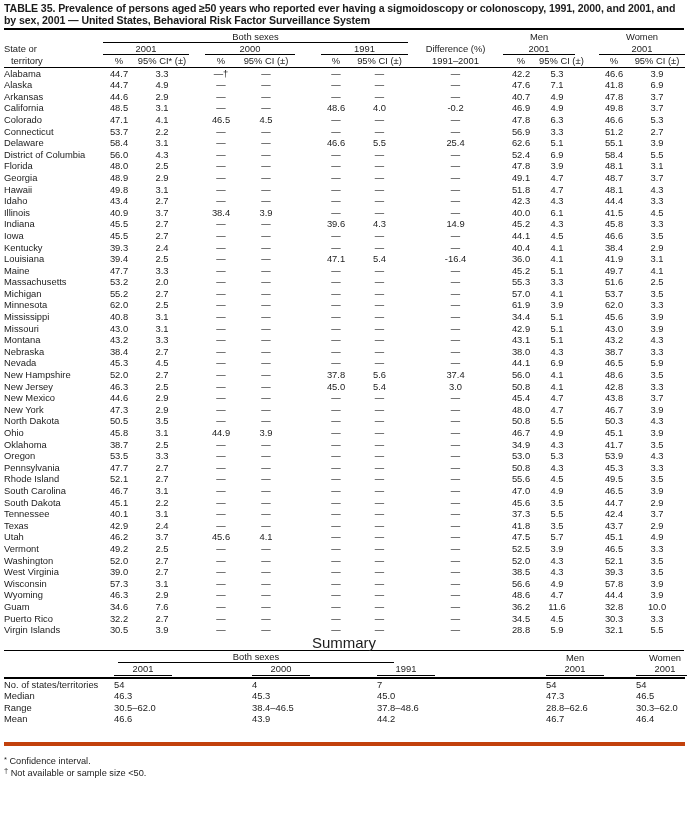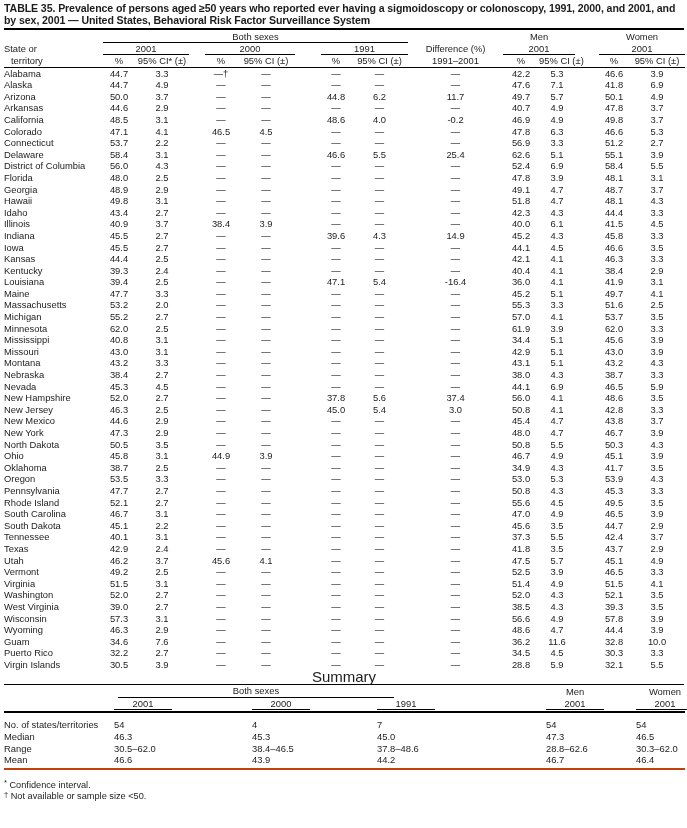"Arizona" tr { html: <tr> <td>Arizona</td> <td>50.0</td> <td>3.7</td> <td></td> <td>—</td> <td>—</td> <td></td> <td>44.8</td> <td>6.2</td> <td>11.7</td> <td>49.7</td> <td>5.7</td> <td></td> <td>50.1</td> <td>4.9</td> </tr> -> none }
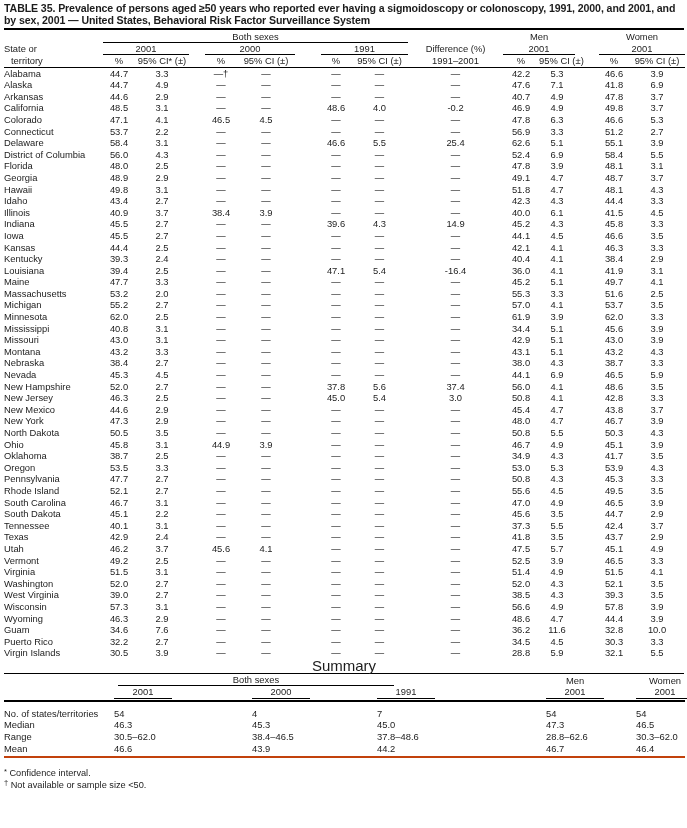"Kansas" tr { html: <tr> <td>Kansas</td> <td>44.4</td> <td>2.5</td> <td></td> <td>—</td> <td>—</td> <td></td> <td>—</td> <td>—</td> <td>—</td> <td>42.1</td> <td>4.1</td> <td></td> <td>46.3</td> <td>3.3</td> </tr> -> none }
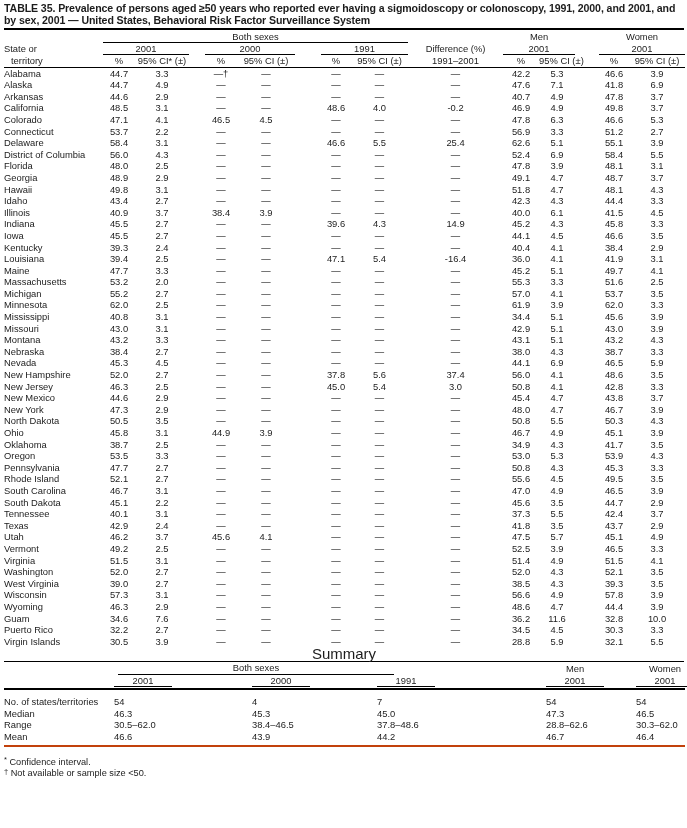"Virginia" tr { html: <tr> <td>Virginia</td> <td>51.5</td> <td>3.1</td> <td></td> <td>—</td> <td>—</td> <td></td> <td>—</td> <td>—</td> <td>—</td> <td>51.4</td> <td>4.9</td> <td></td> <td>51.5</td> <td>4.1</td> </tr> -> none }
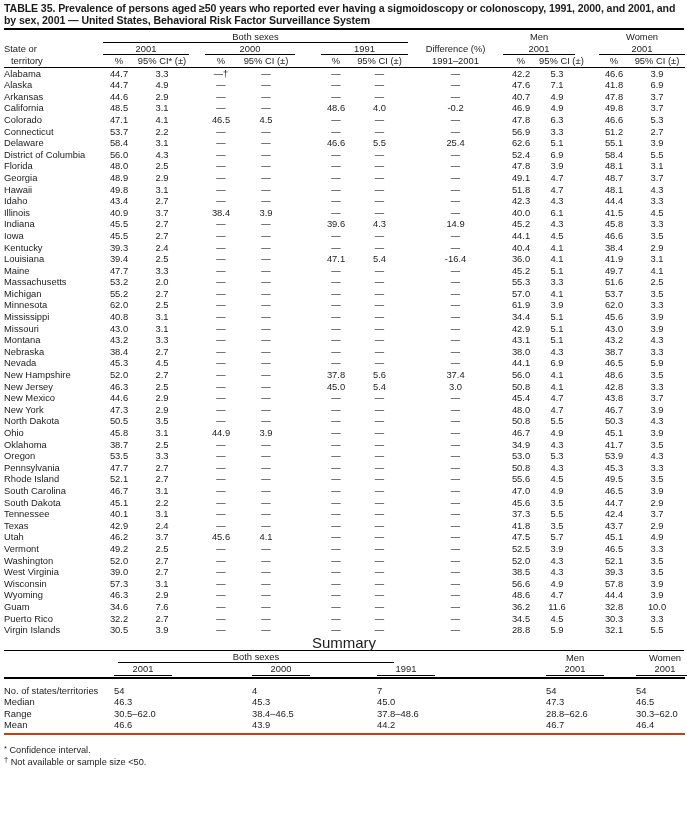"No. of states/territories" .sum tbody tr:first-child td { padding-top: 6px -> 0 }
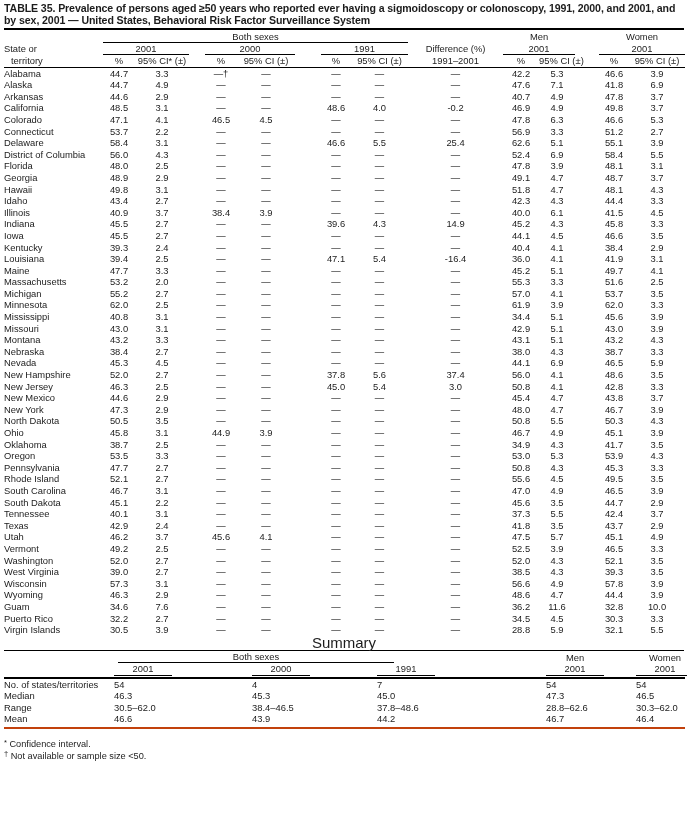"Mean" .sum tbody tr:last-child td { border-bottom: 2px solid #c2410c -> 4px solid #c2410c; padding-bottom: 2px -> 17px }
